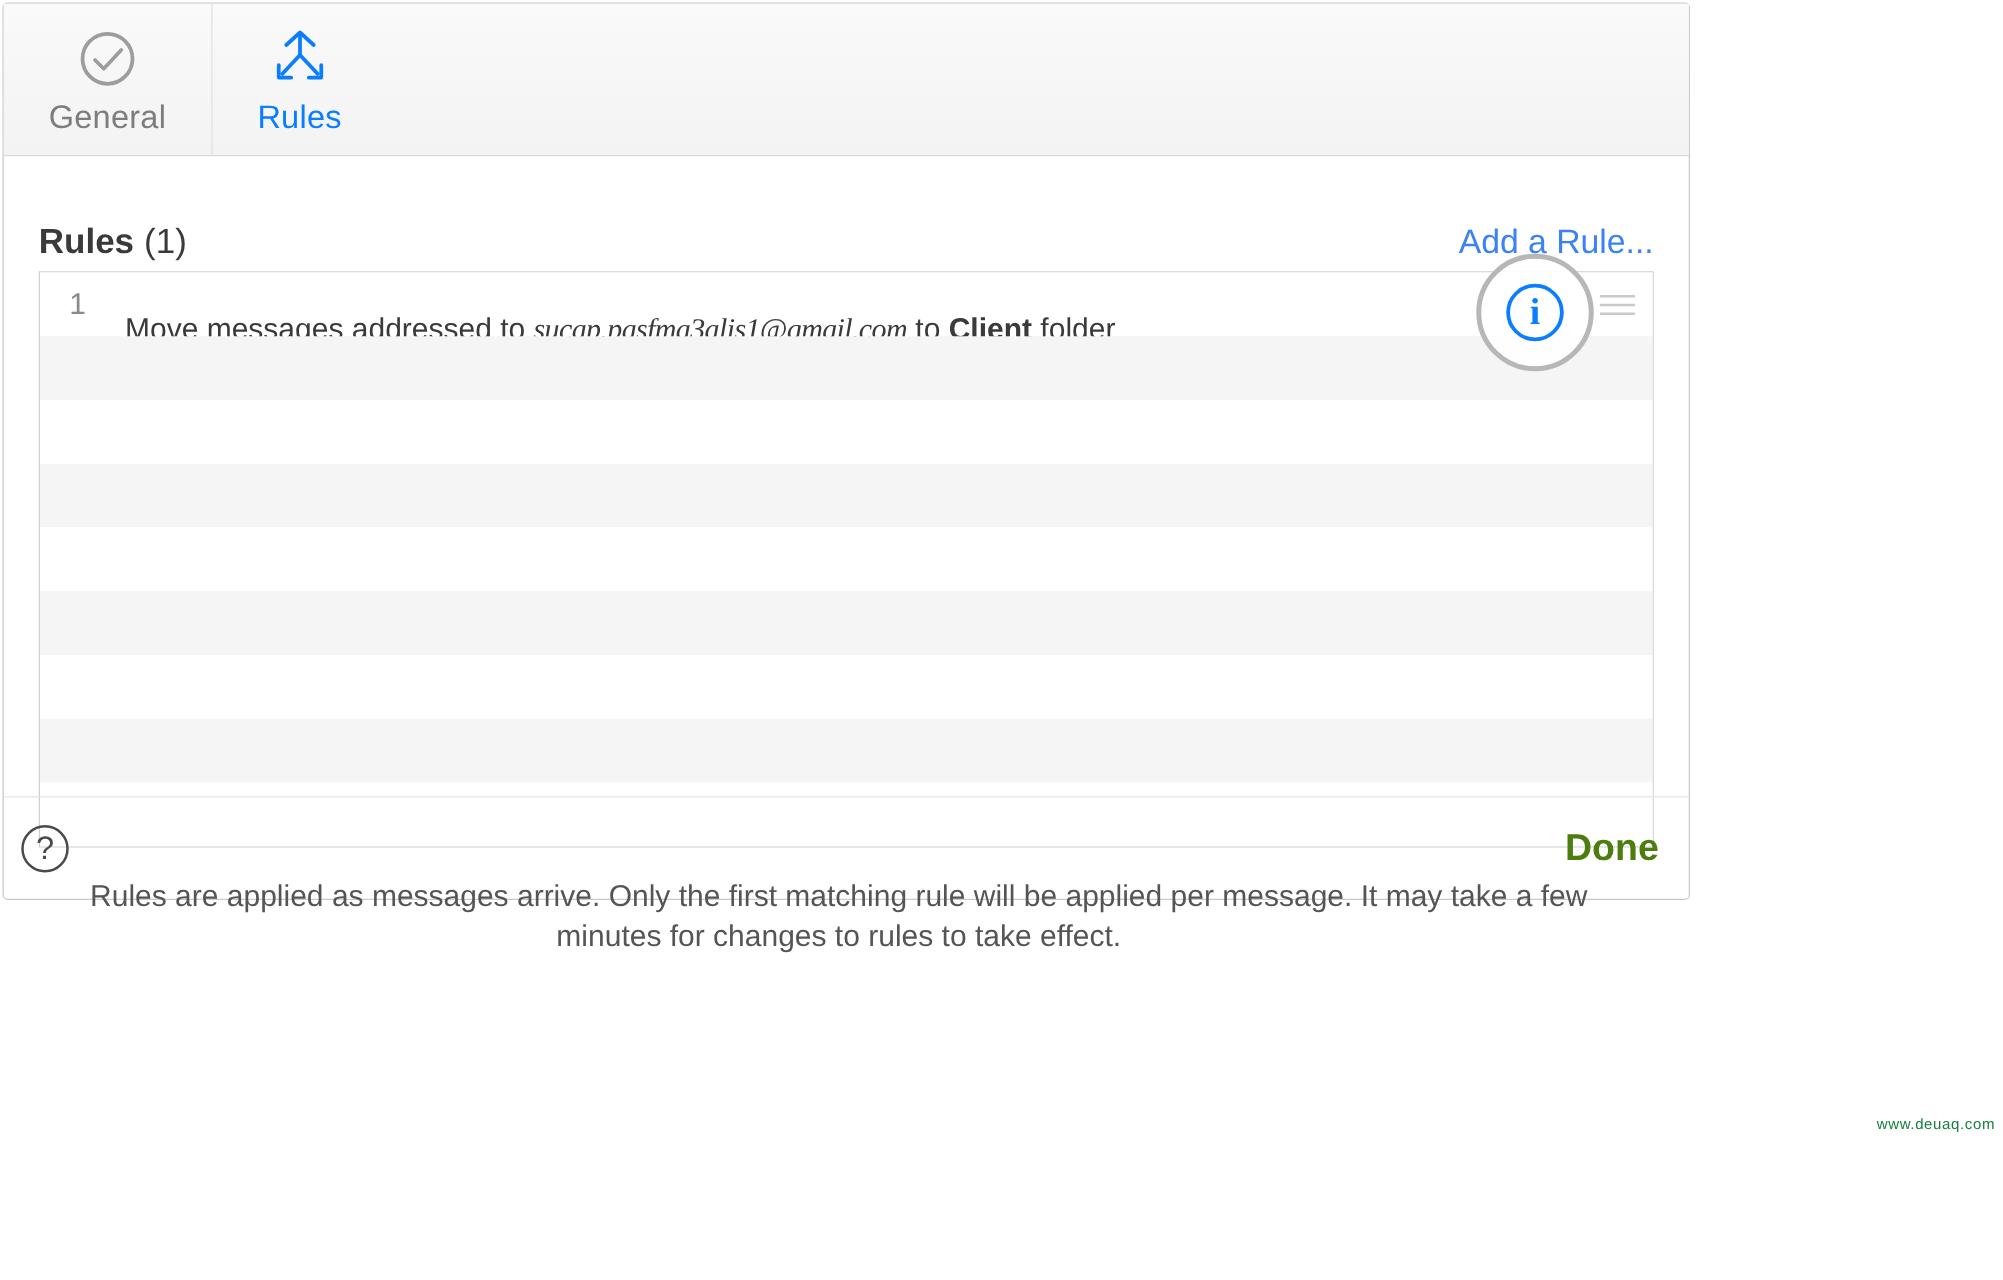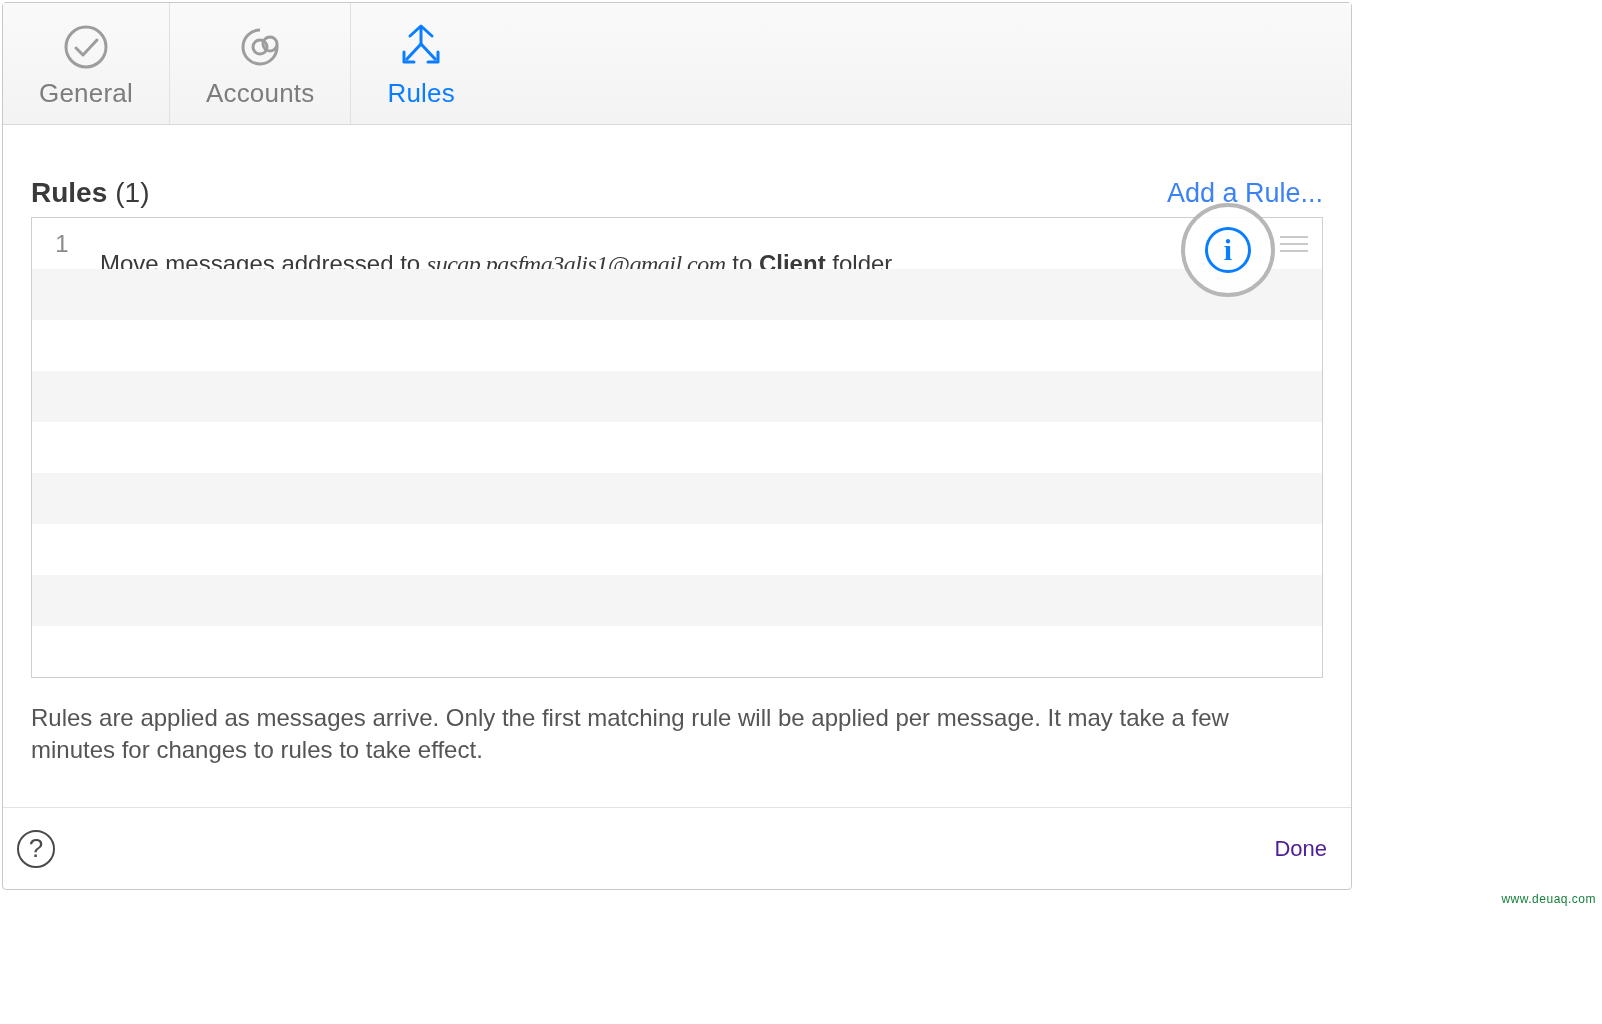"General" .window { height: 888px -> 718px }
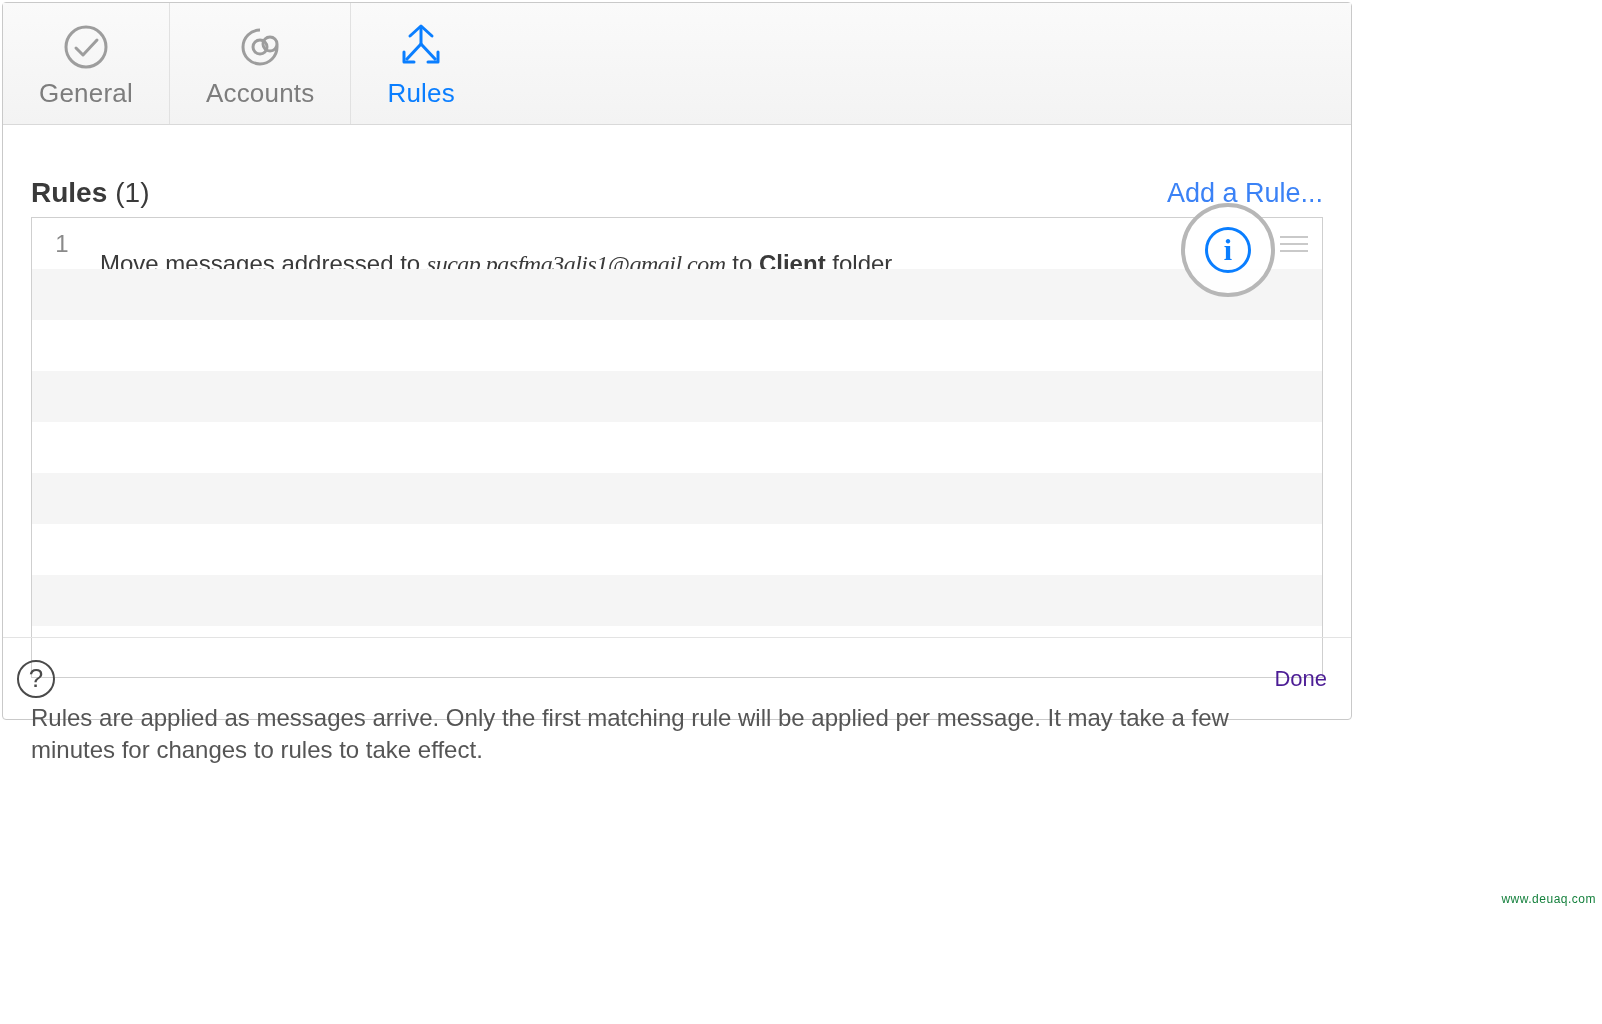"Accounts" div.tab { html: <div> <div> <svg> <path></path> <circle></circle> </svg> </div> <span>Accounts</span> </div> -> none }
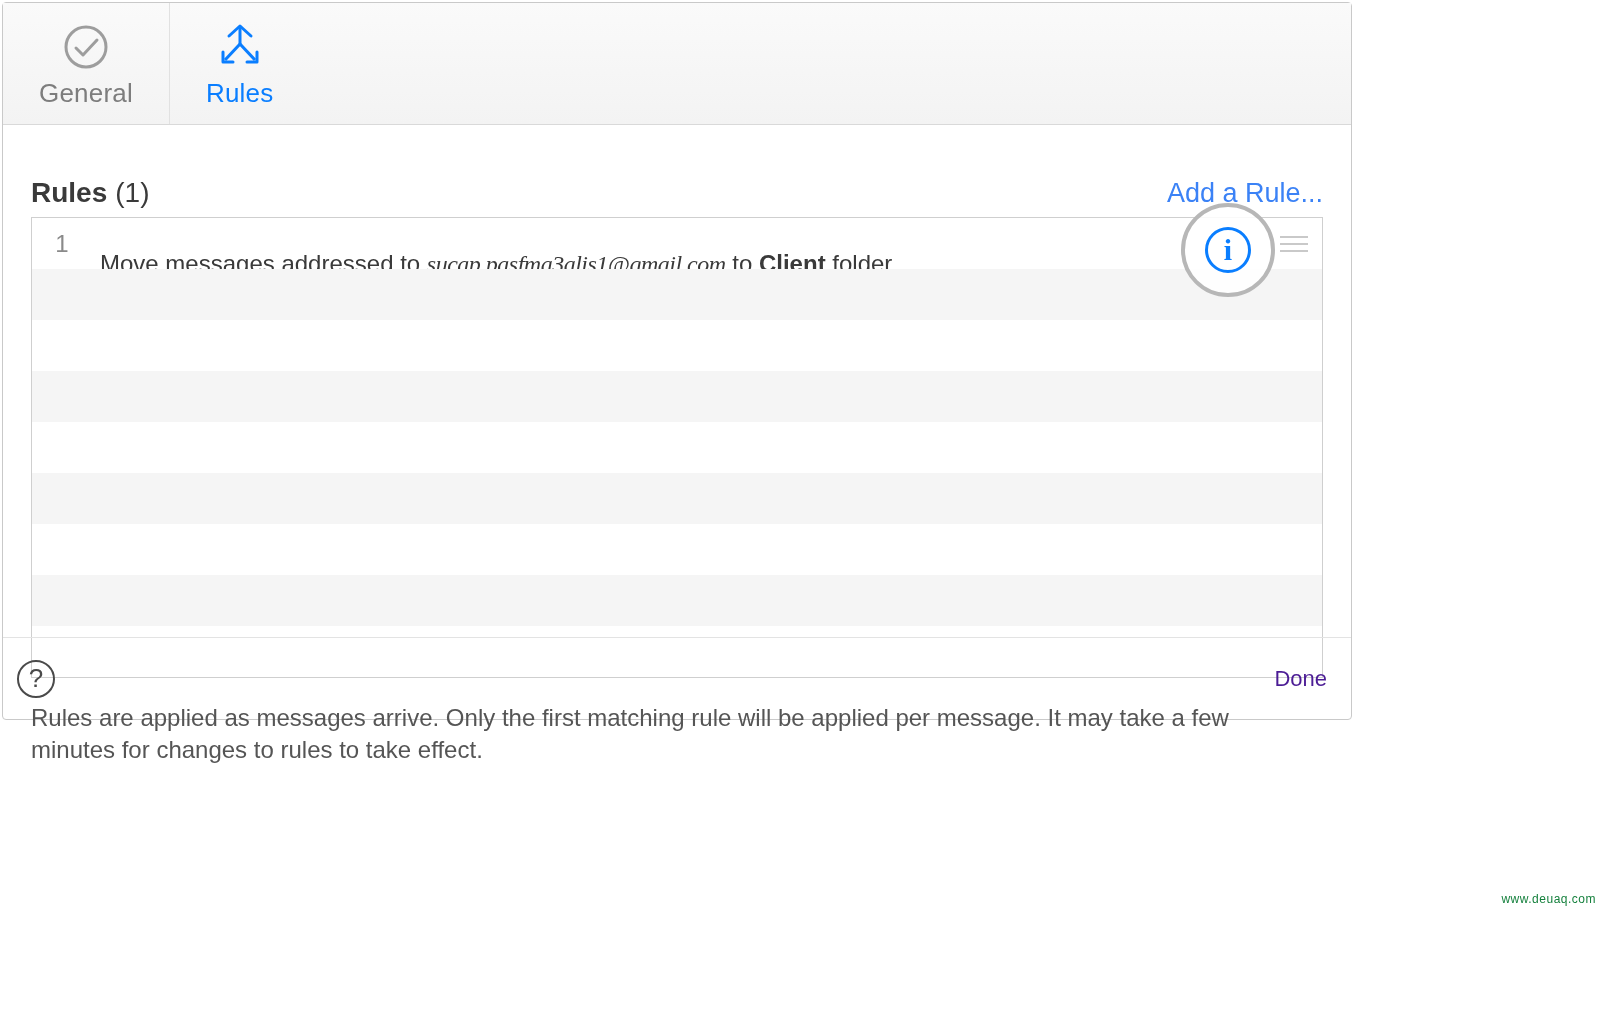"Done" .done-btn { color: #4c1d95 -> #4d7c0f; font-size: 22px -> 30px; font-weight: 400 -> 700 }
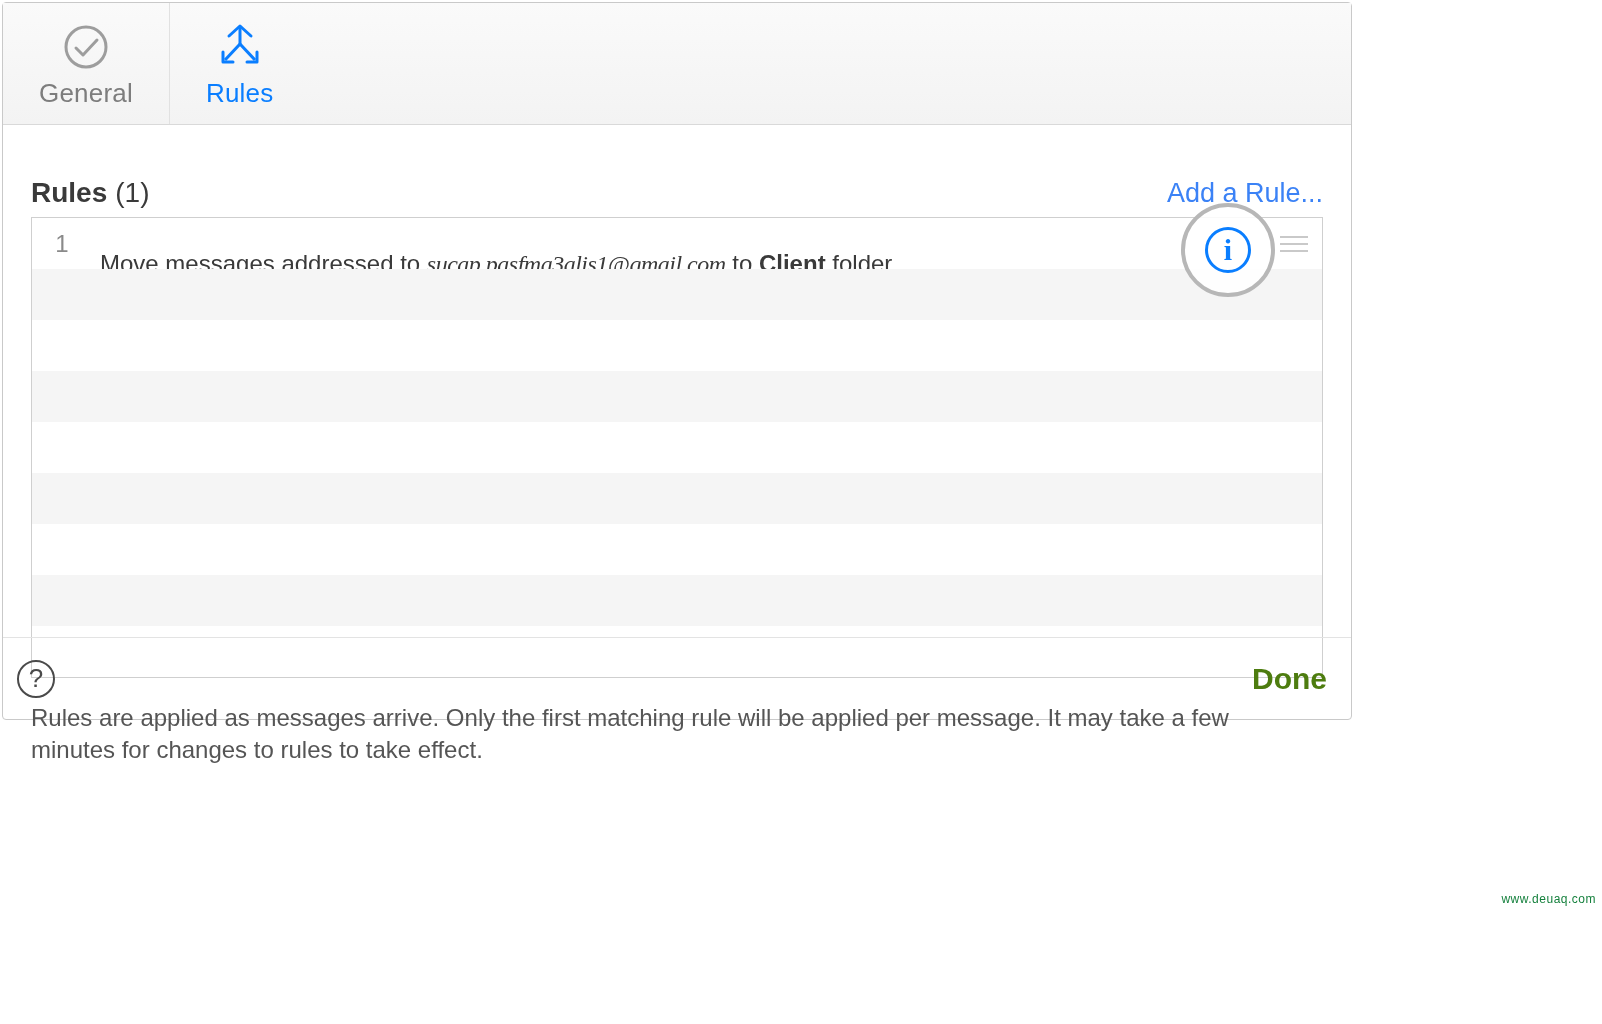"Rules are applied as messages" .help-text { text-align: none -> center }
